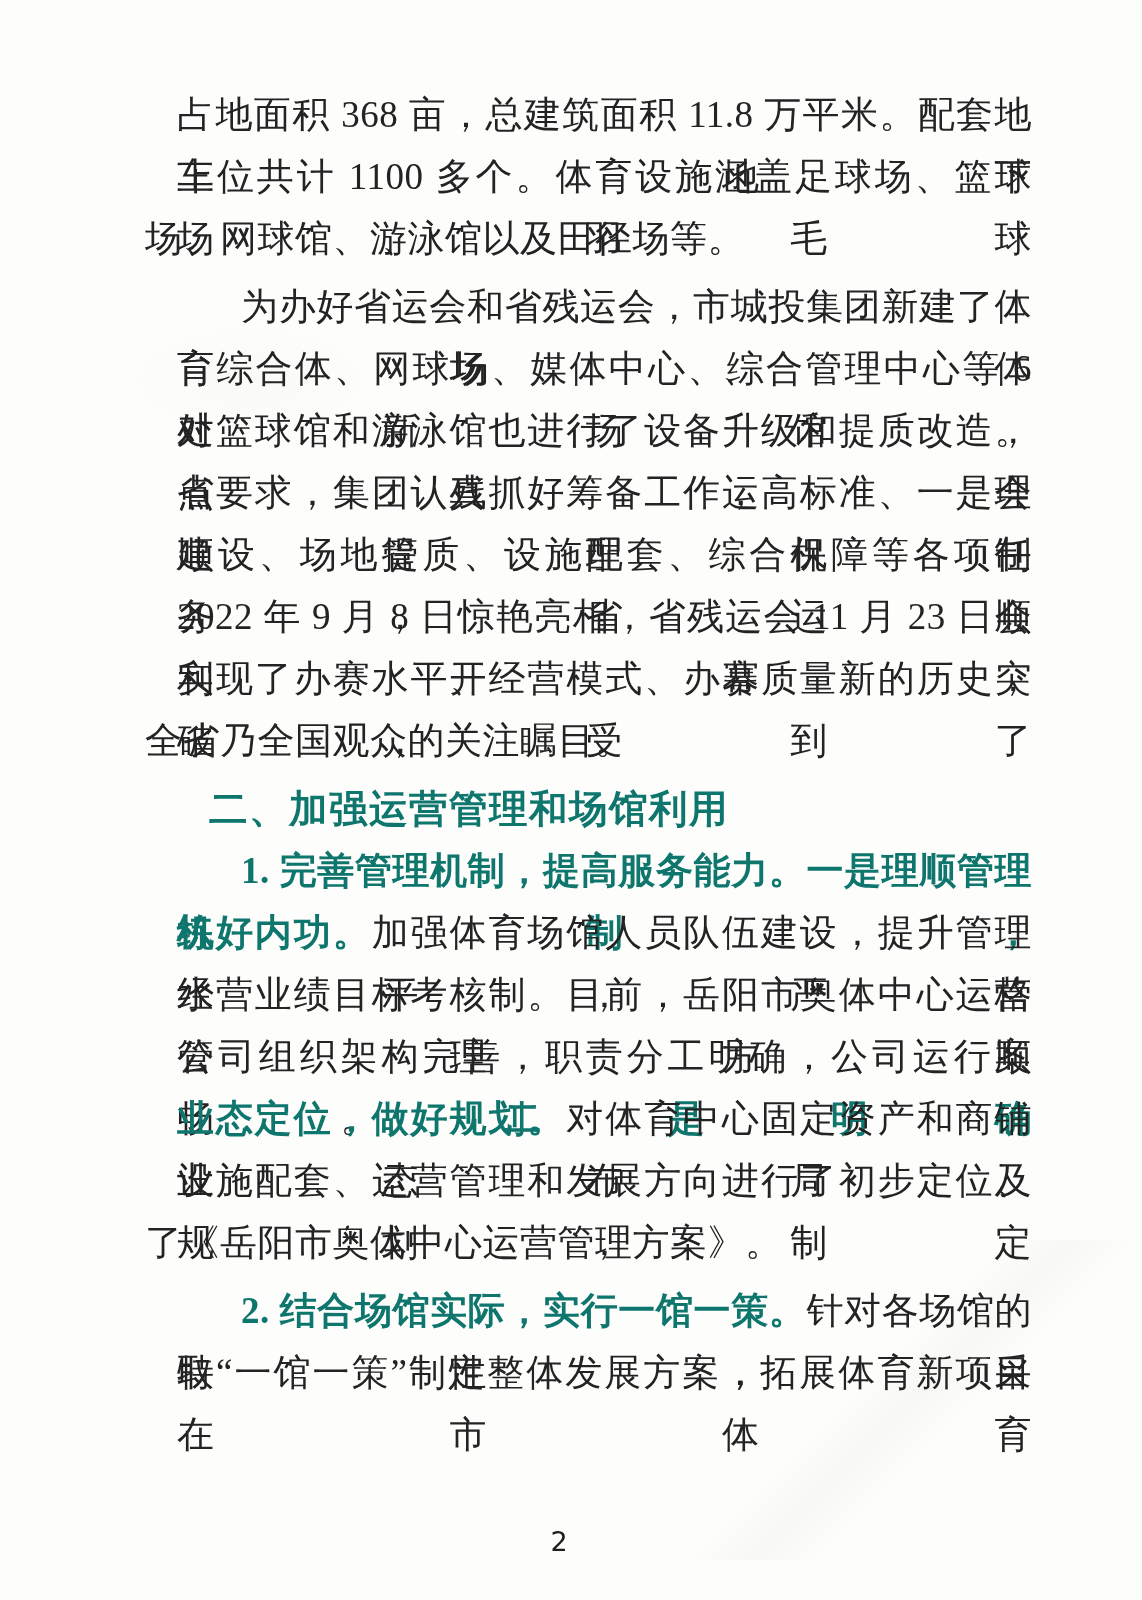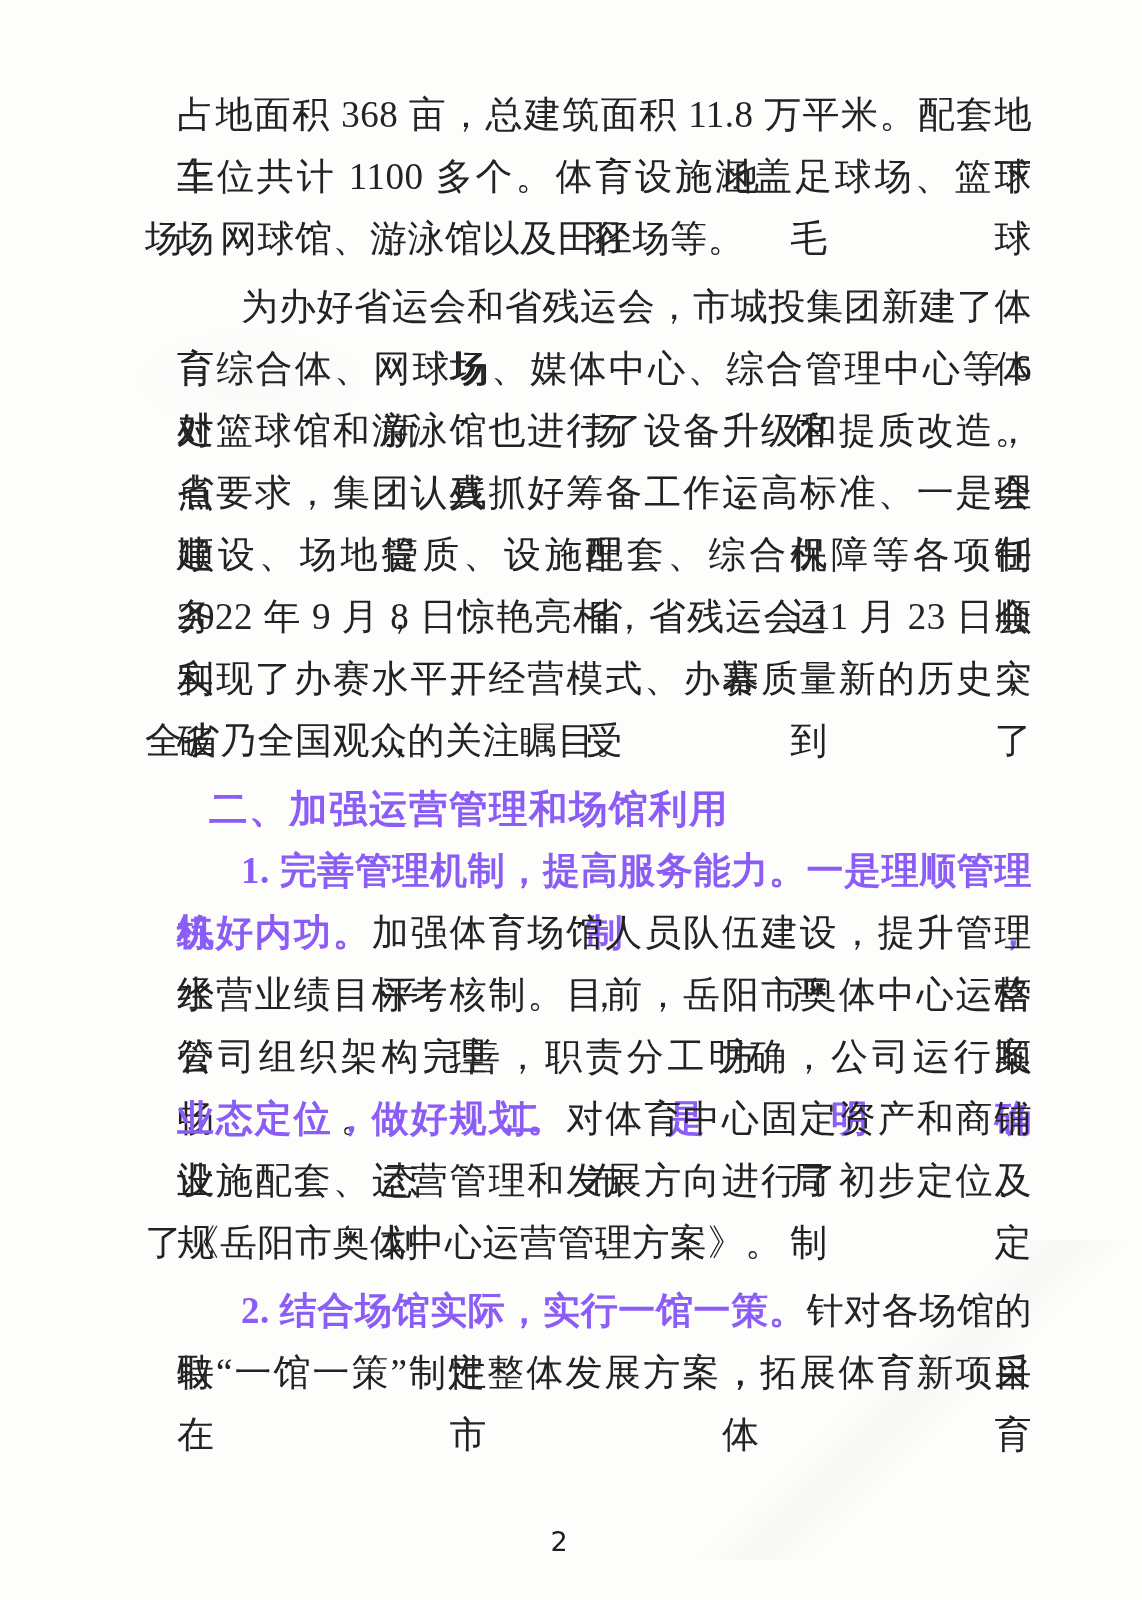"二、加强运营管理和场馆利用" .run.bold { color: #8b5cf6 -> #0f766e }
